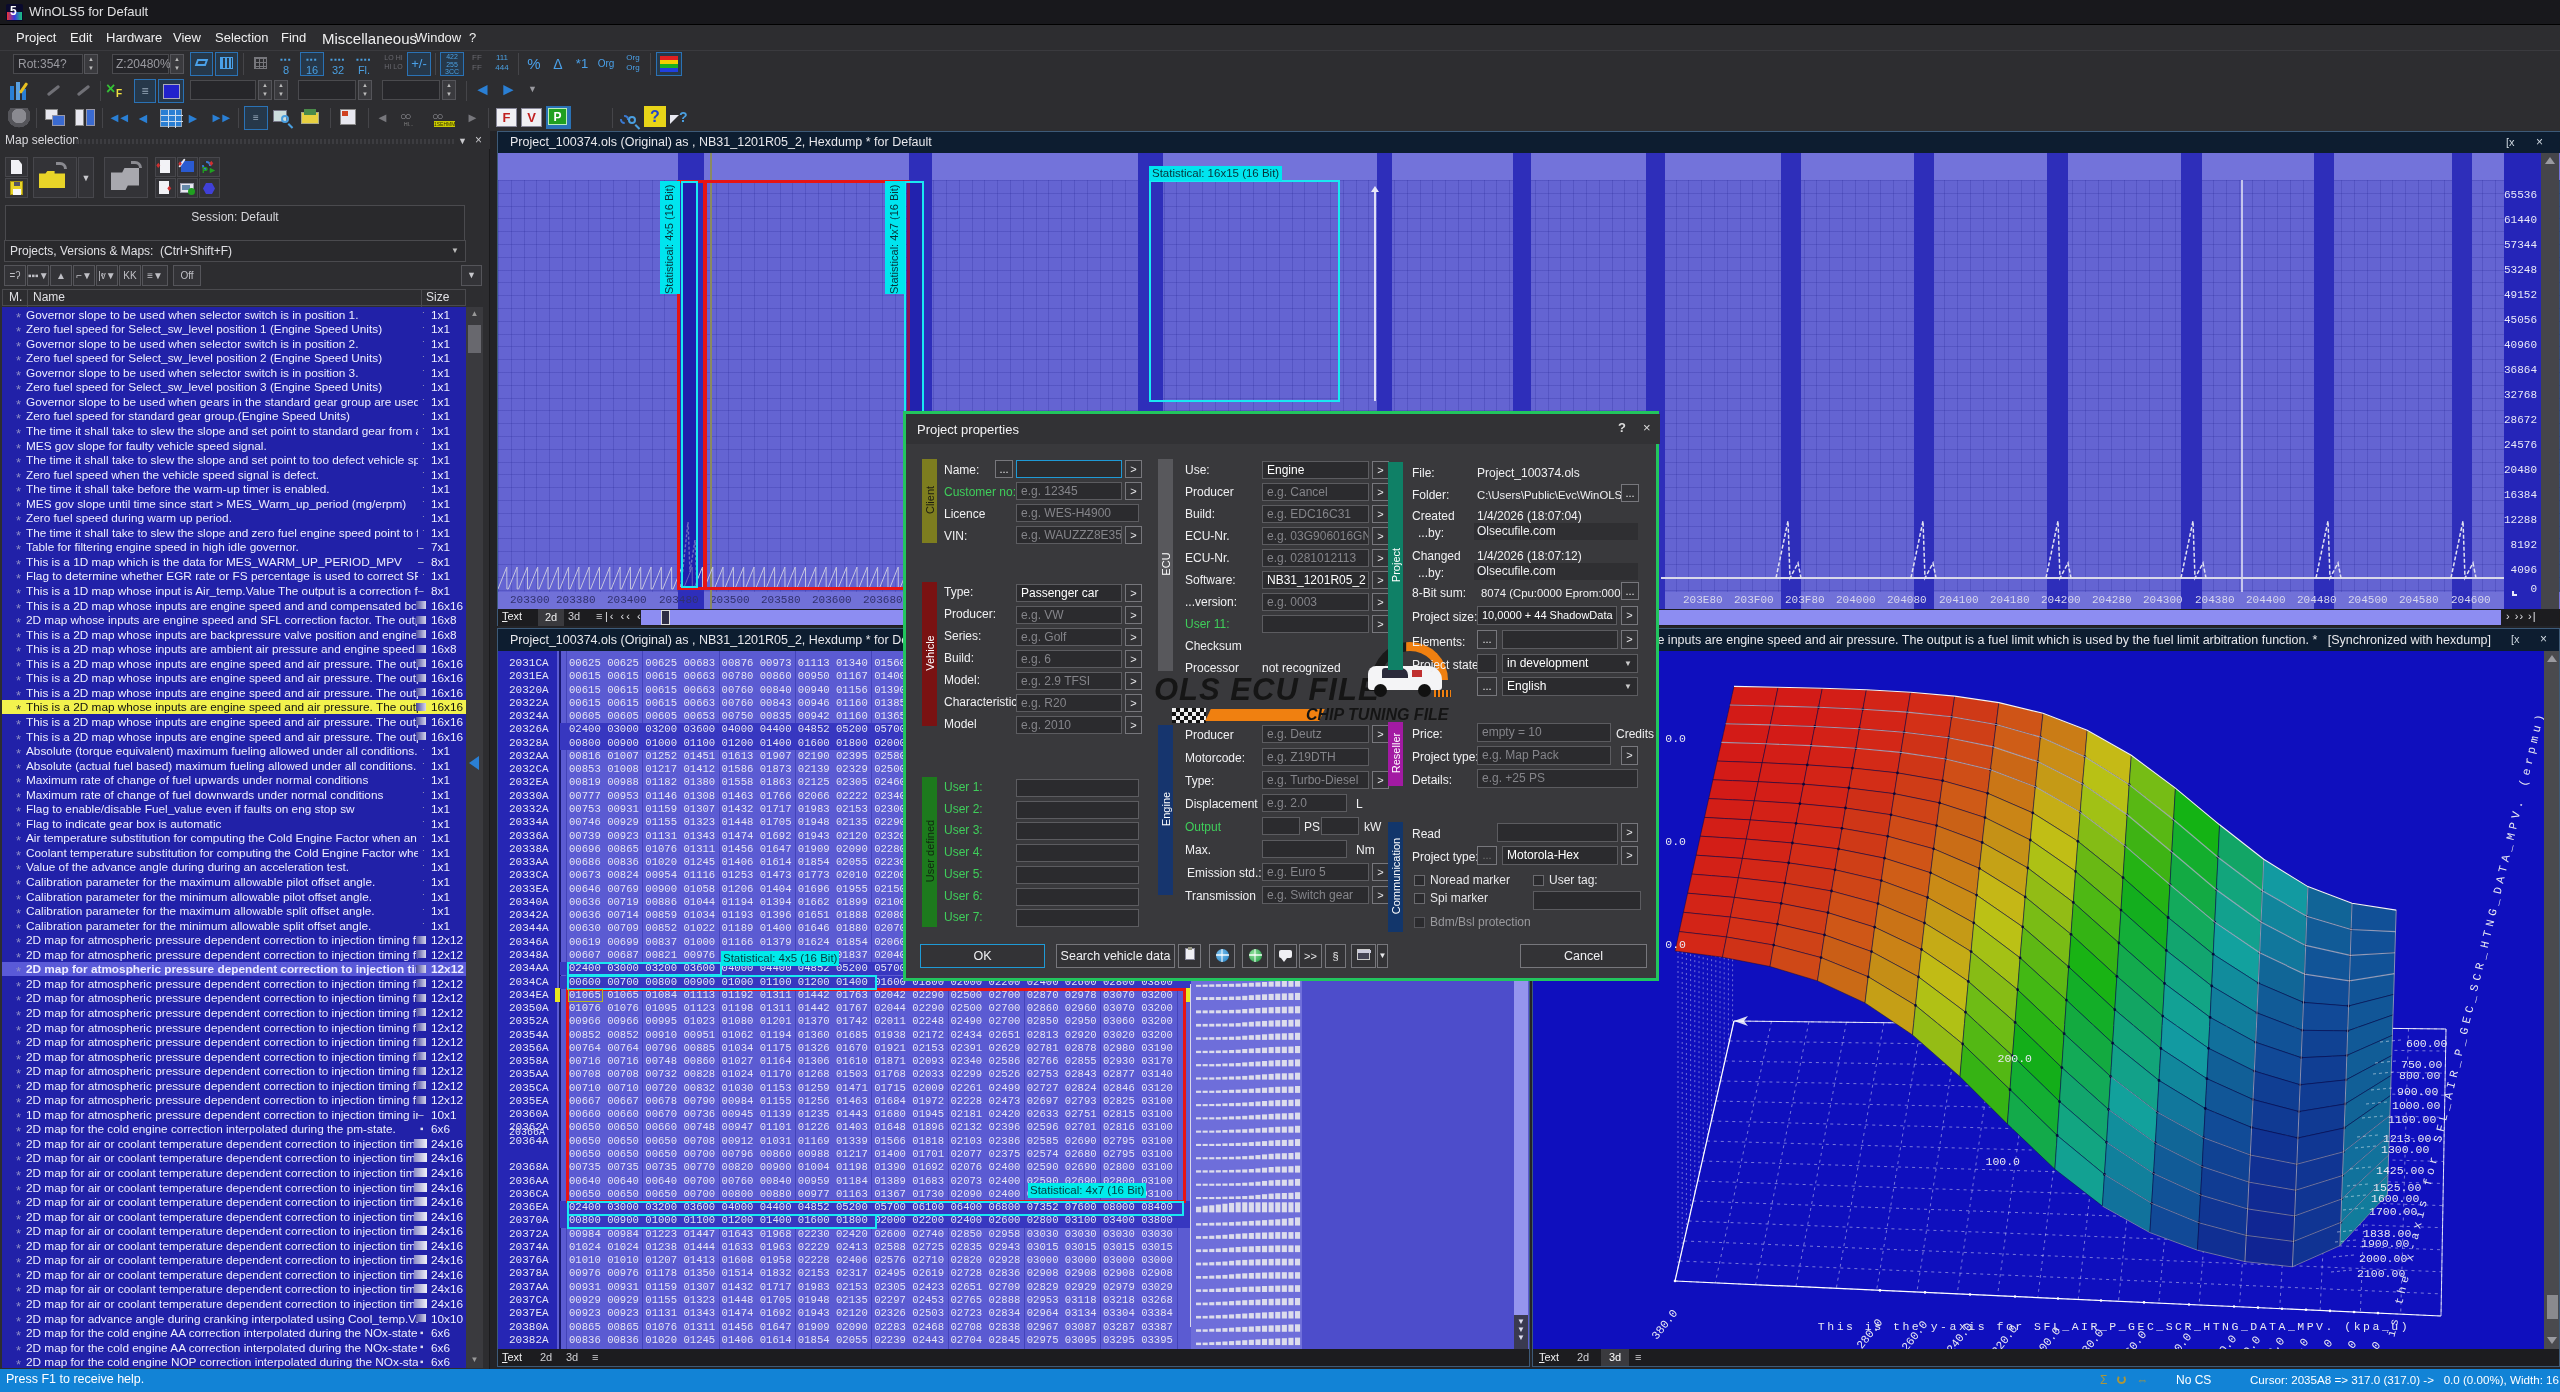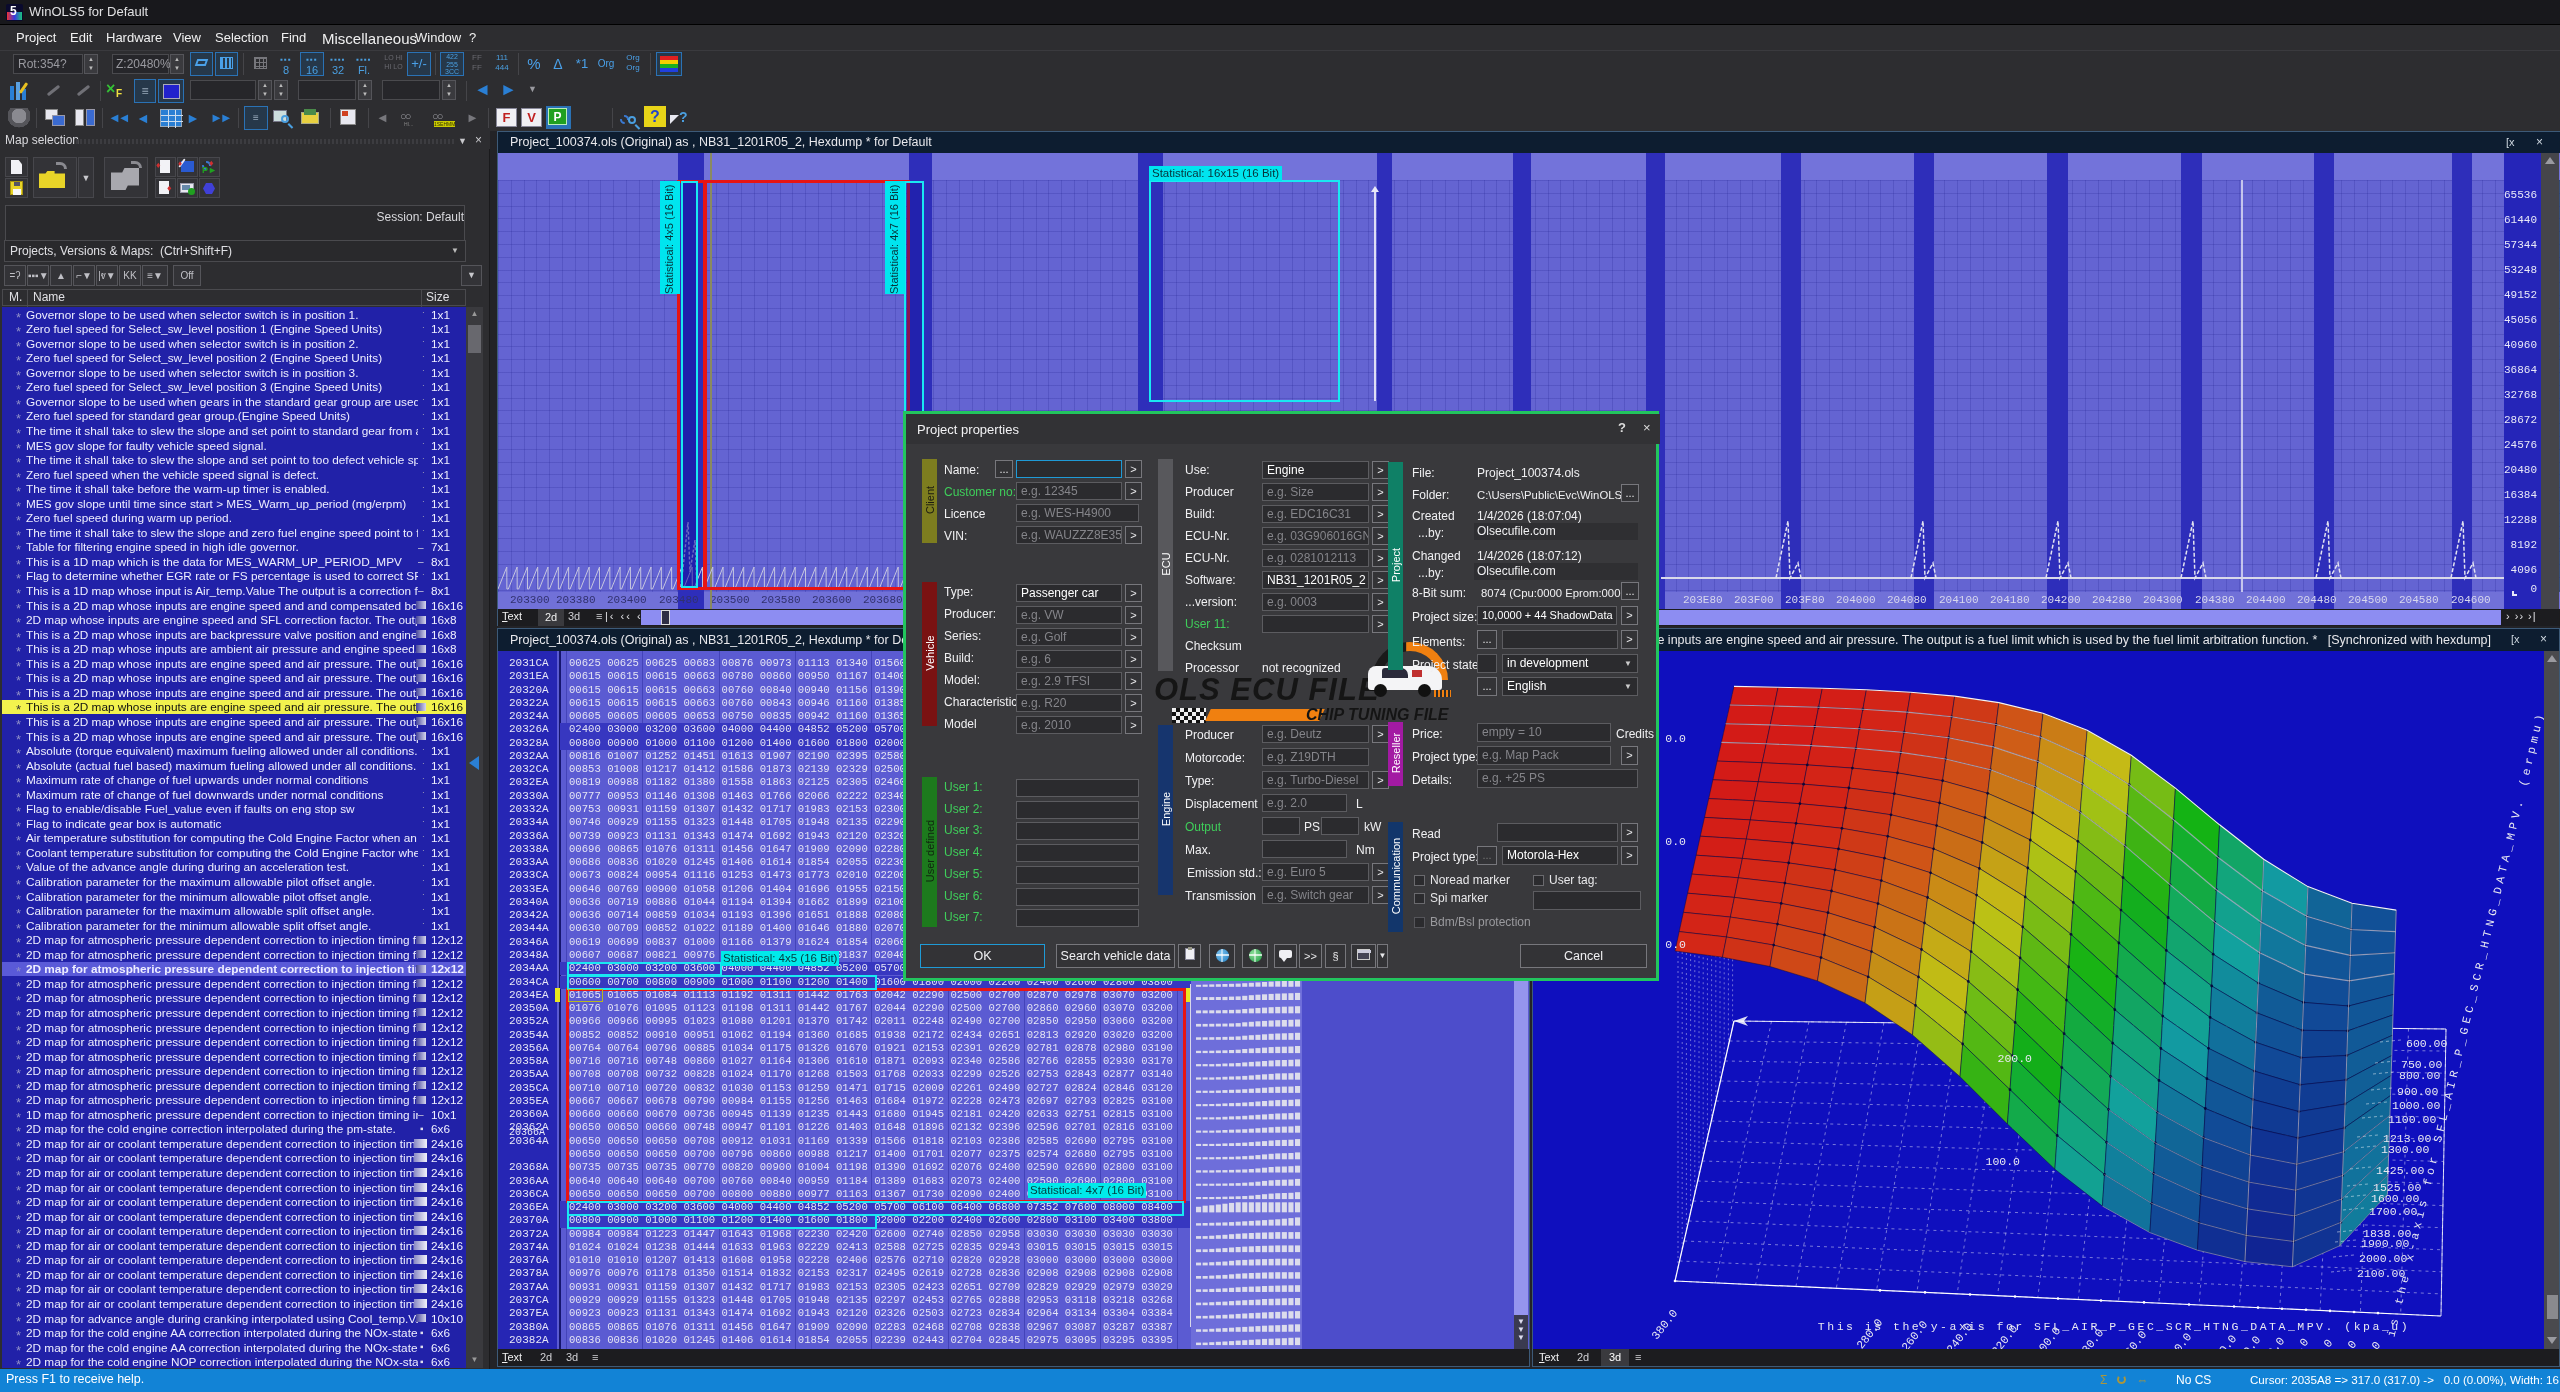"Session: Default" div.ab { text-align: right -> center }
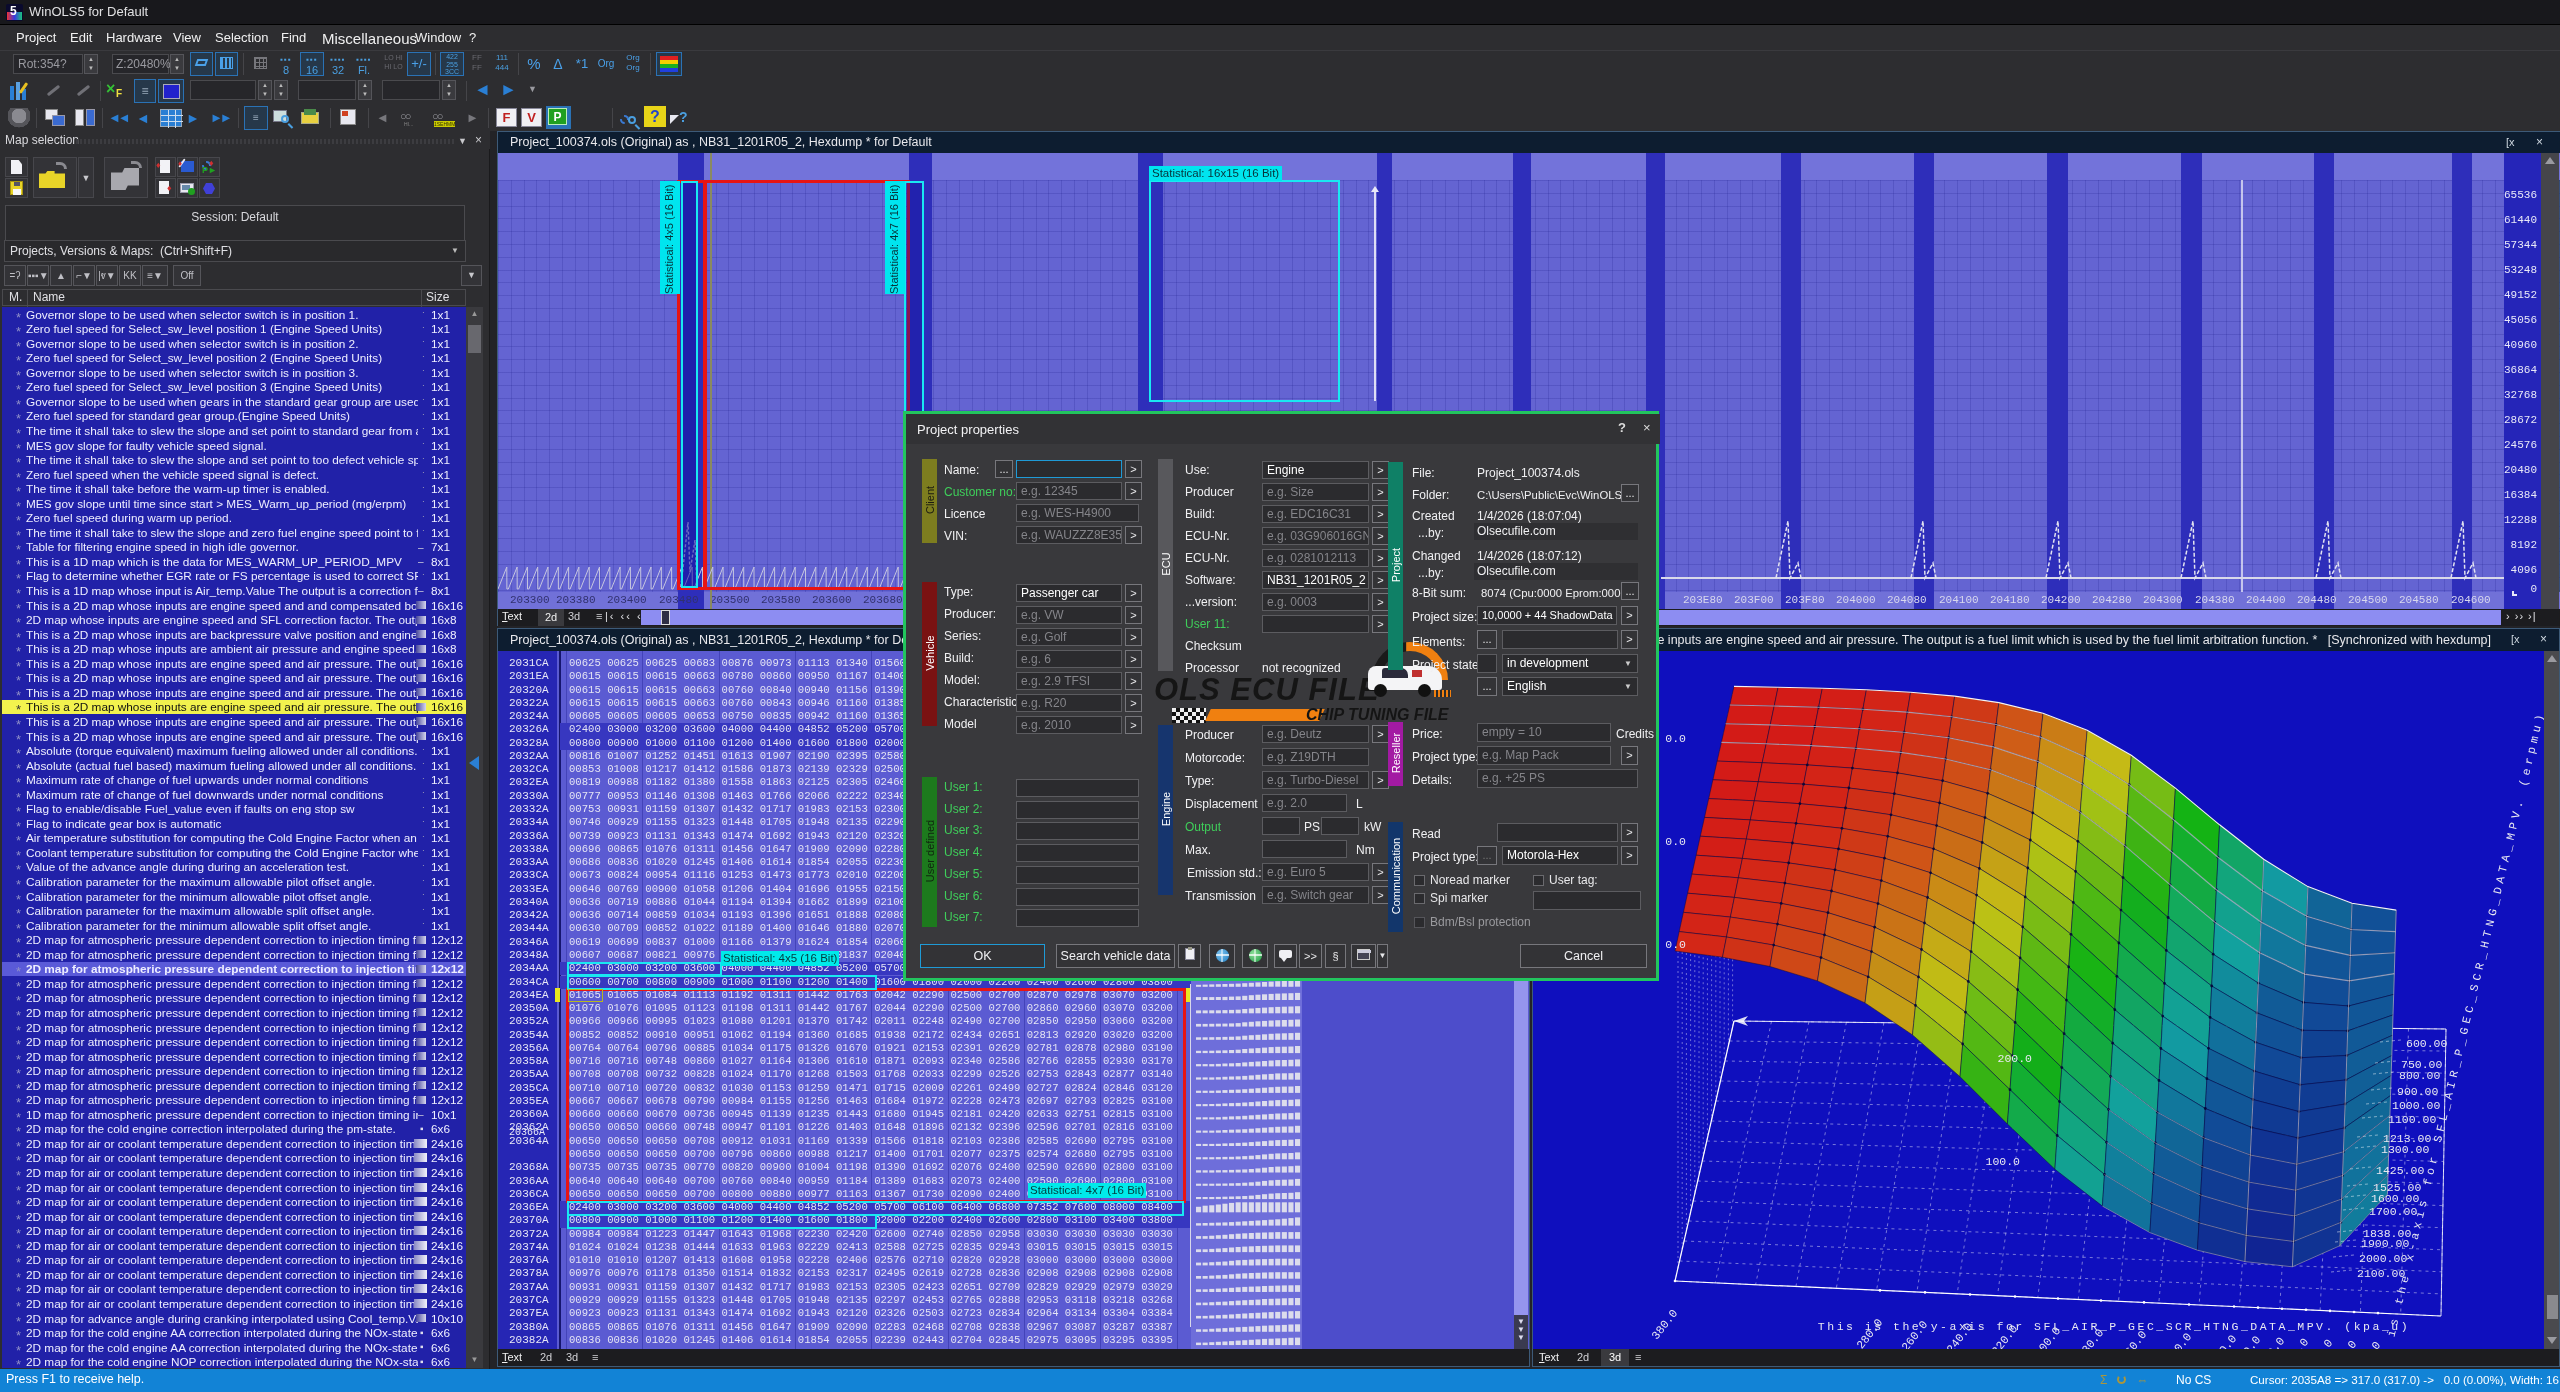"e.g. Size" div.inp { text: Size -> Cancel }
